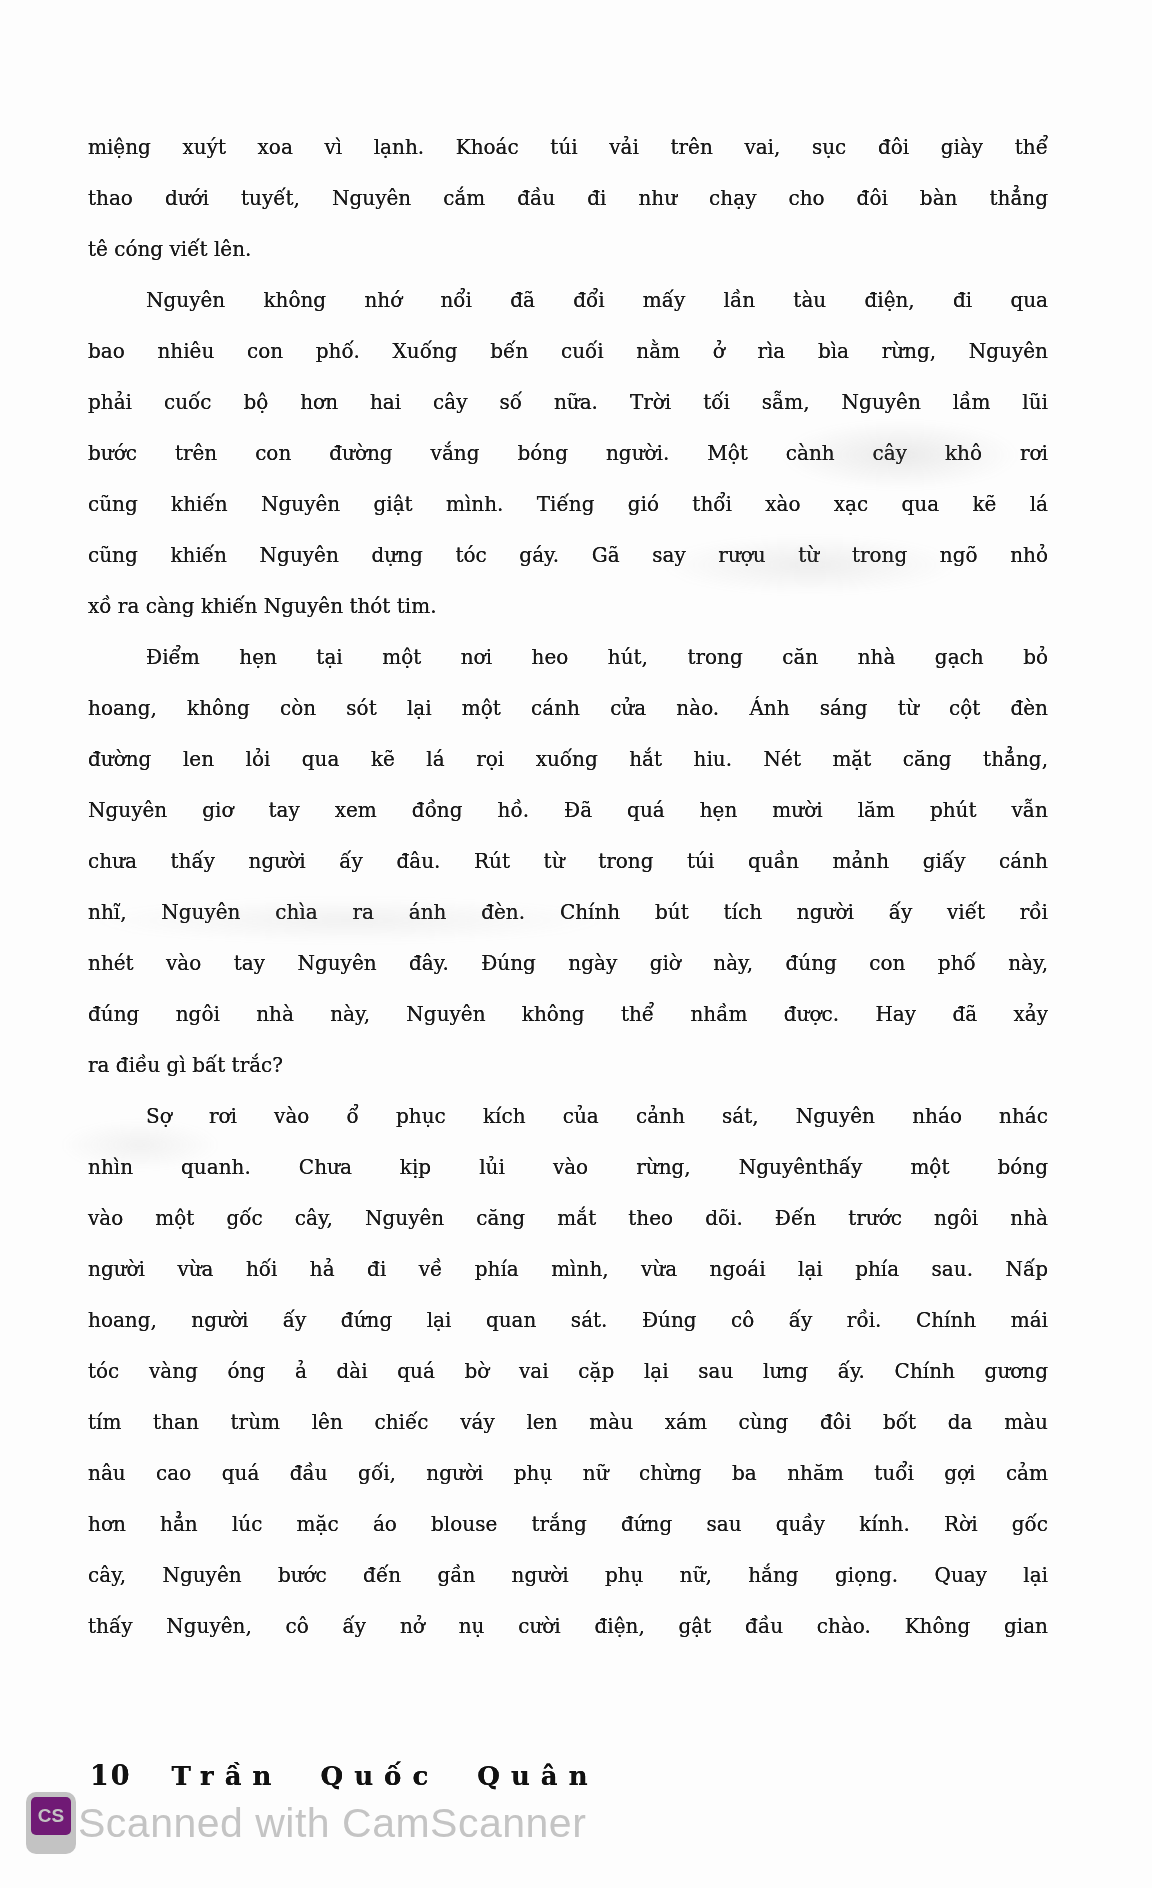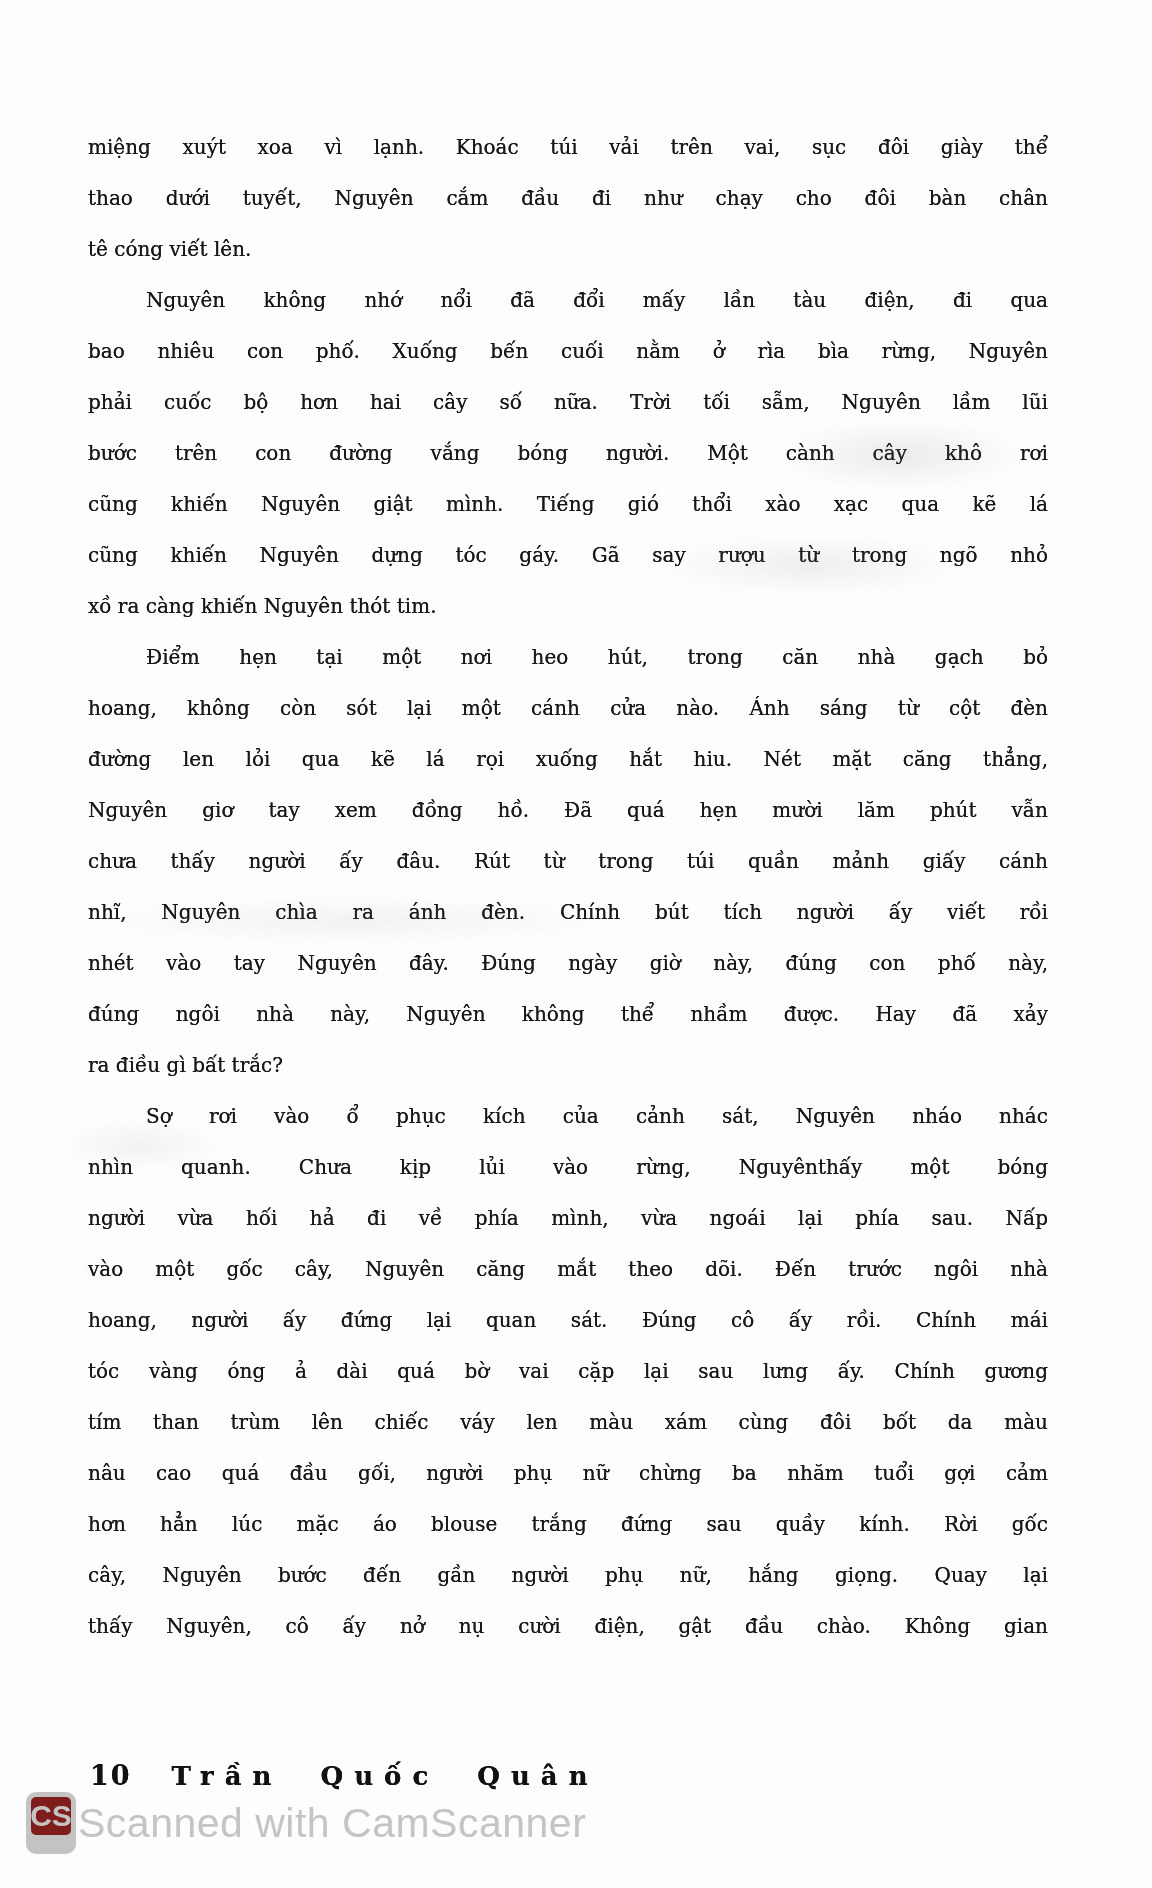"thao dưới tuyết, Nguyên cắm" div.line { text: chân -> thẳng }
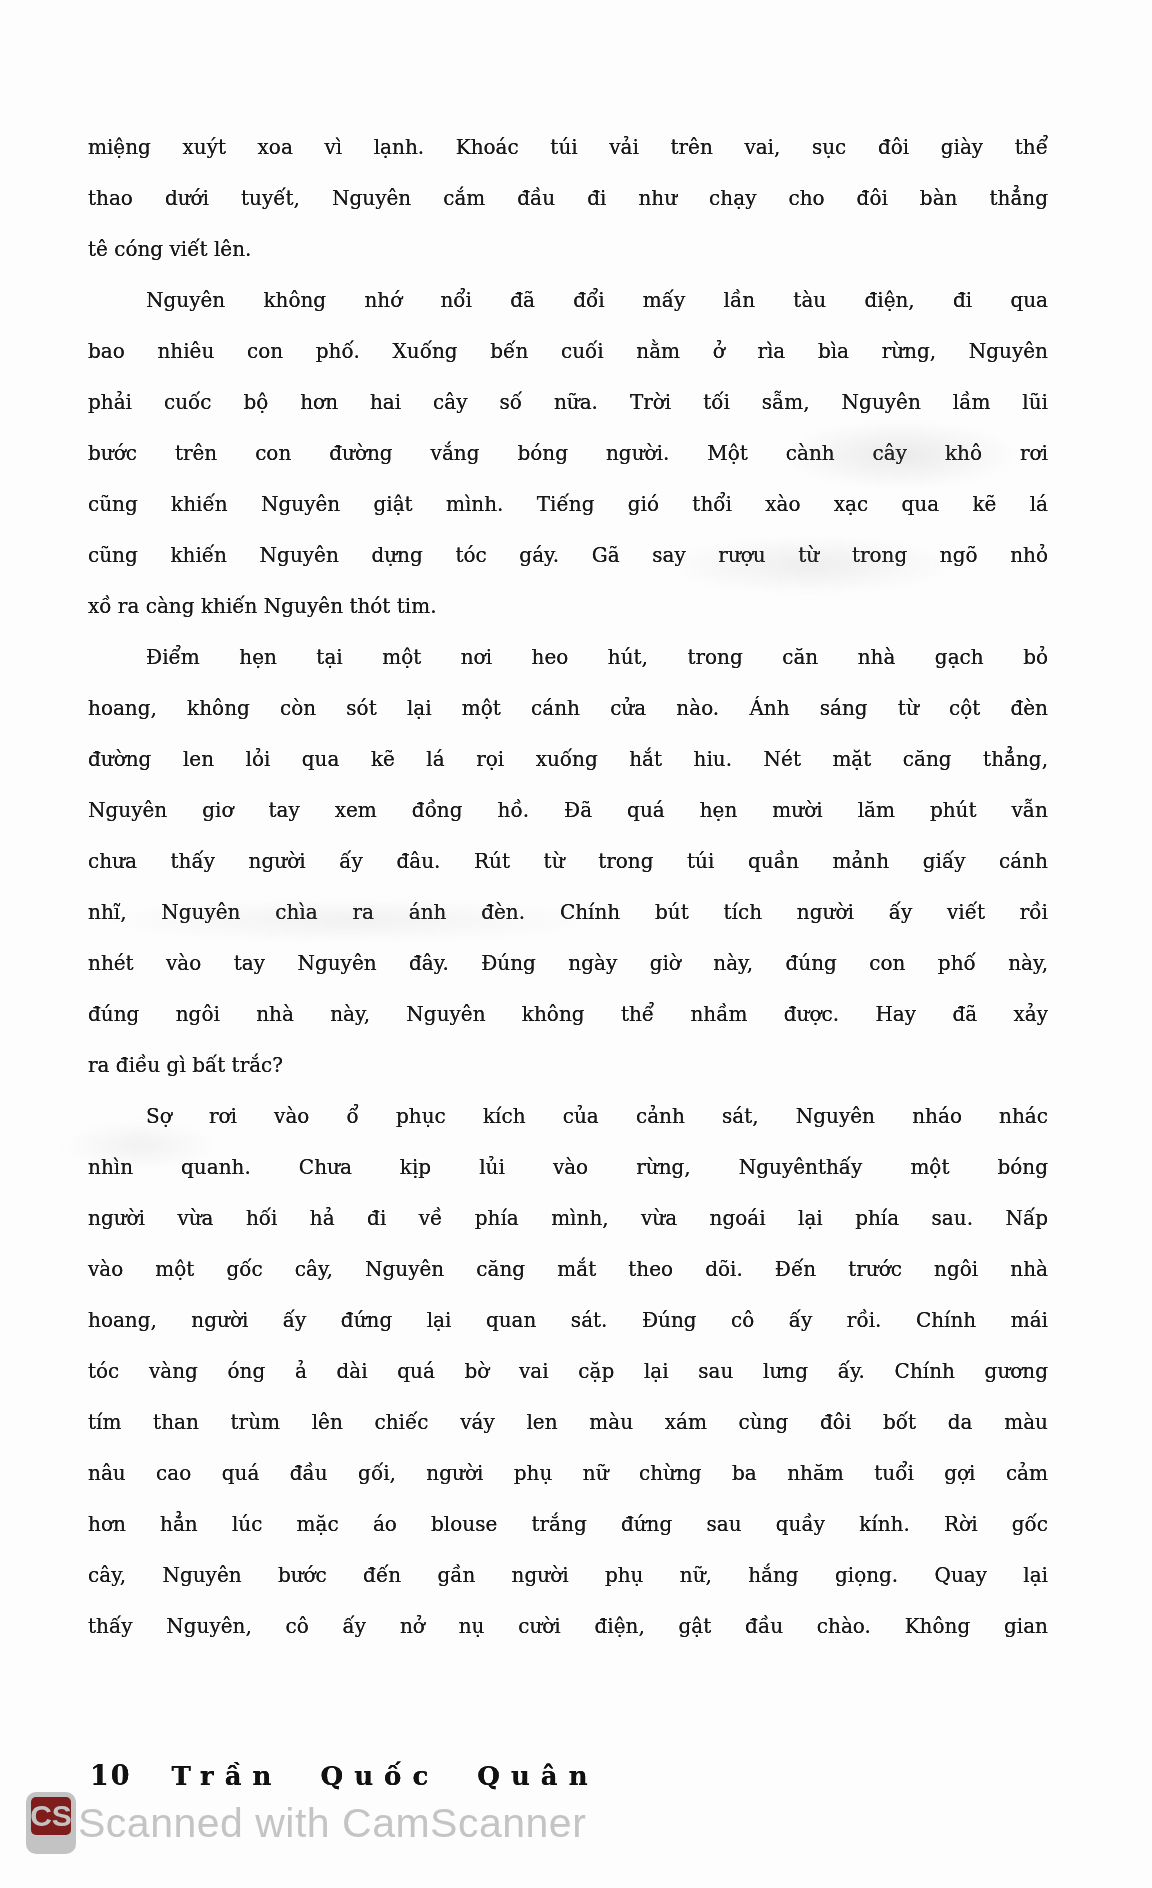"người vừa hối hả đi" div.line { order: before "vào một gốc cây, Nguyên" -> after "vào một gốc cây, Nguyên" }
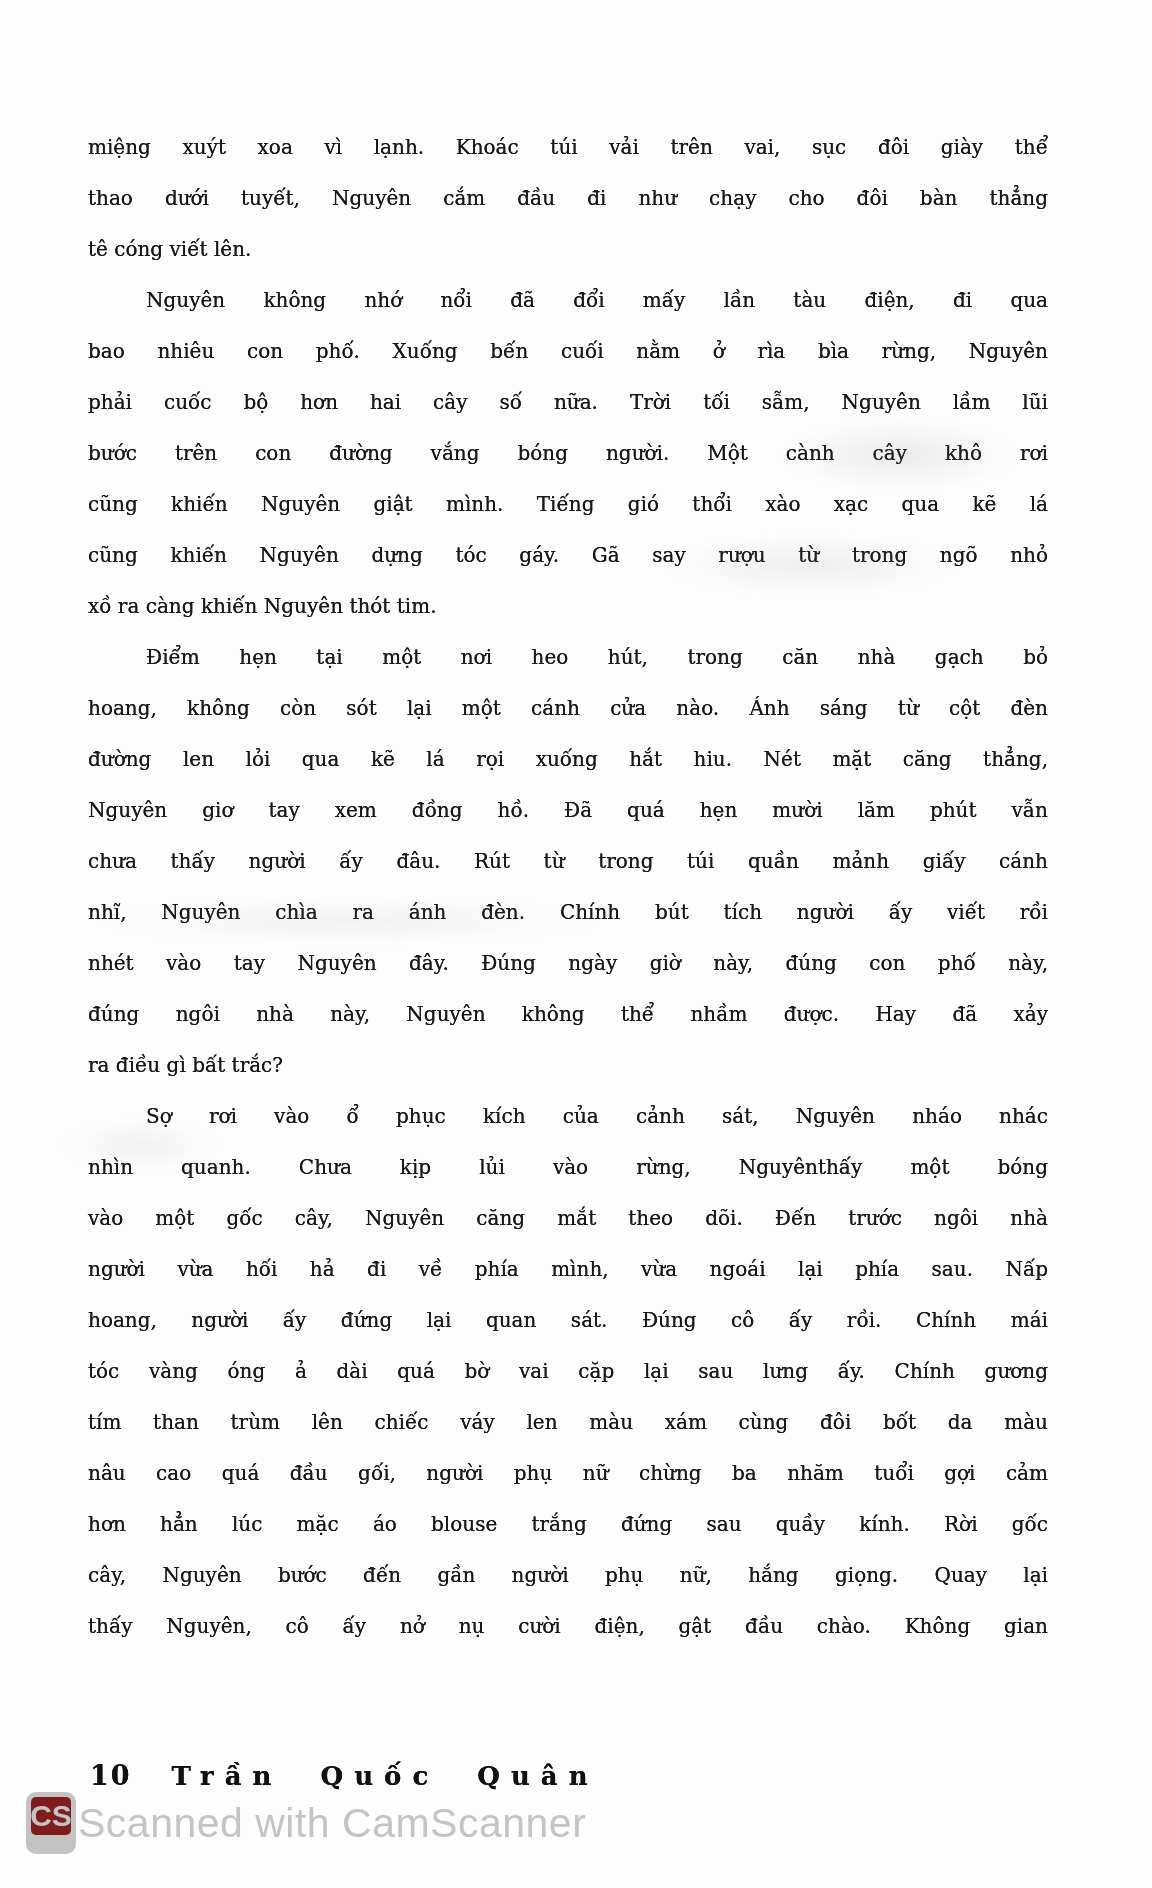"CS" .cs-inner { background: #7f1d1d -> #701a75; font-size: 30px -> 19px }
